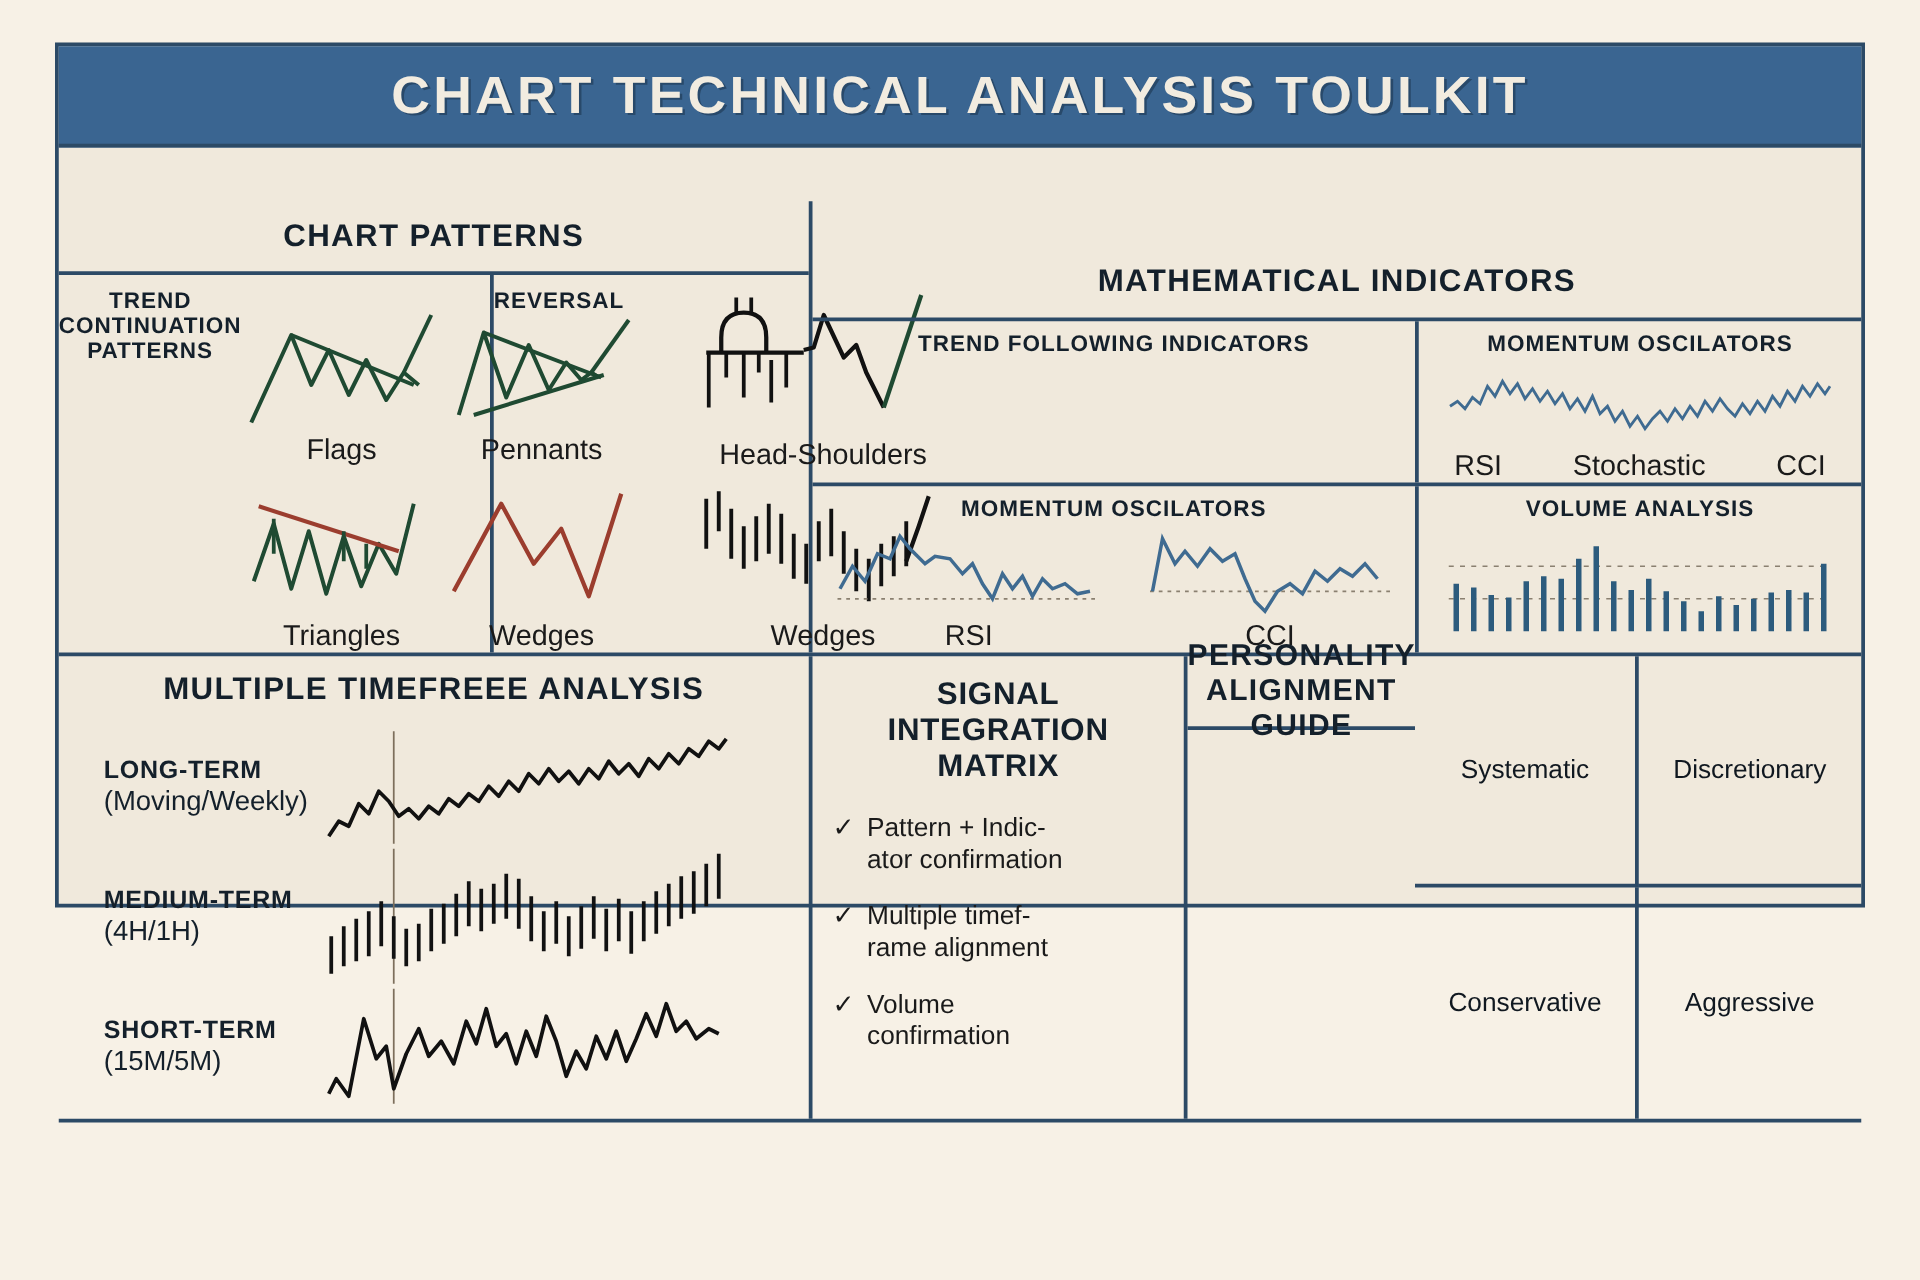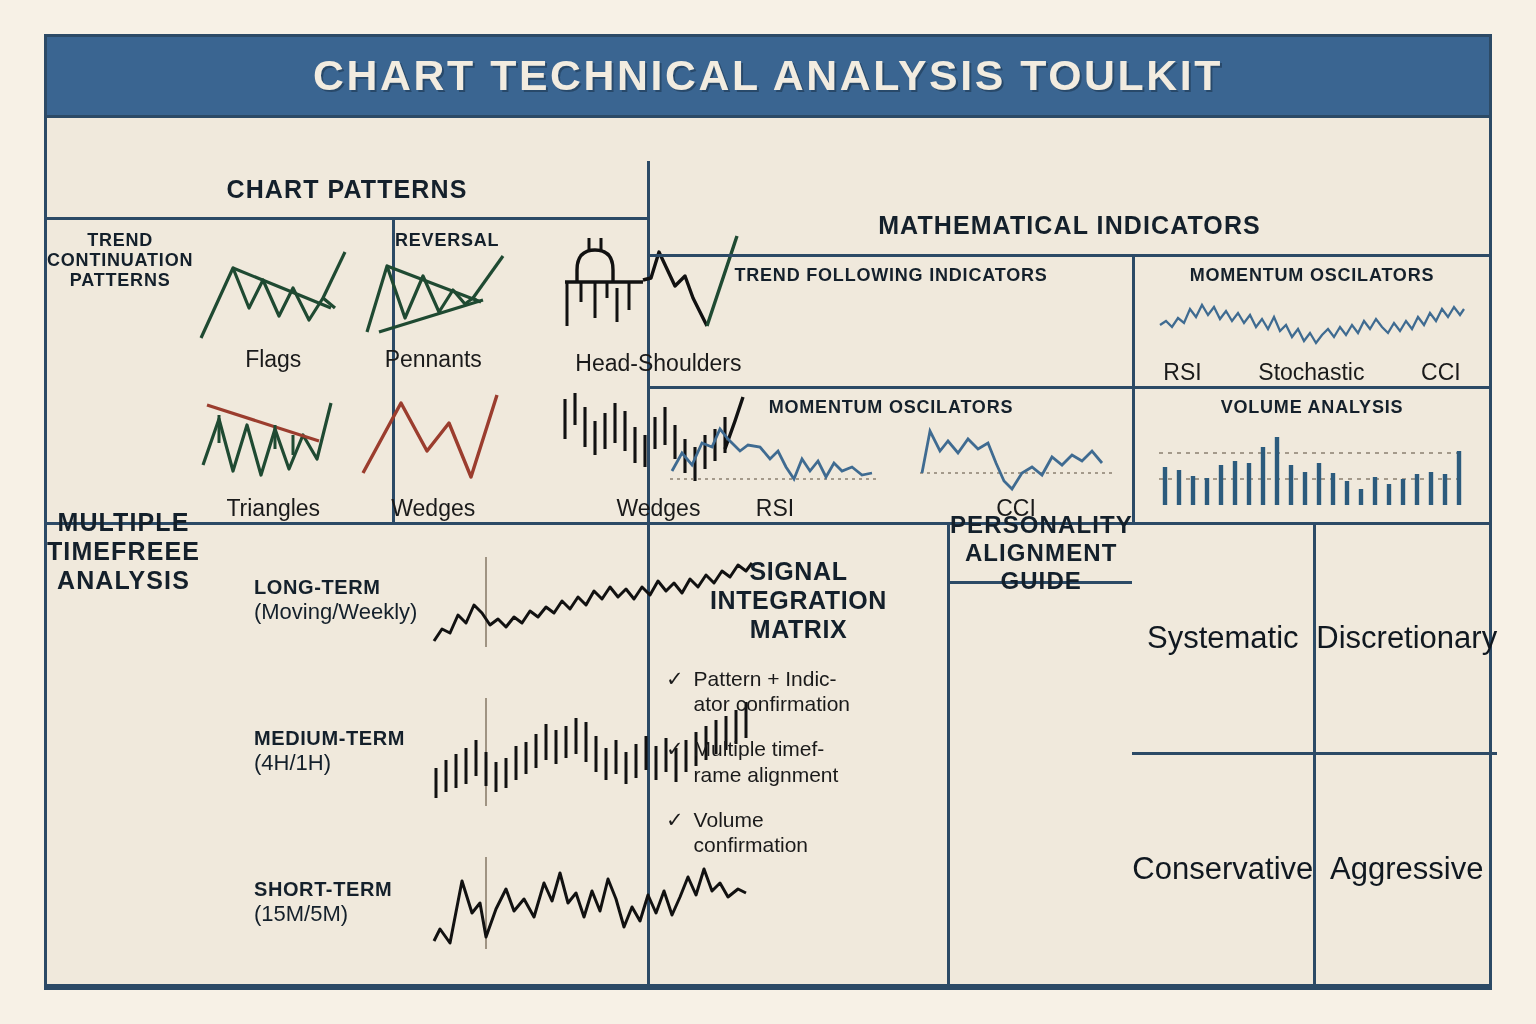"CHART TECHNICAL ANALYSIS TOULKIT" .poster { height: 956px -> 692px }
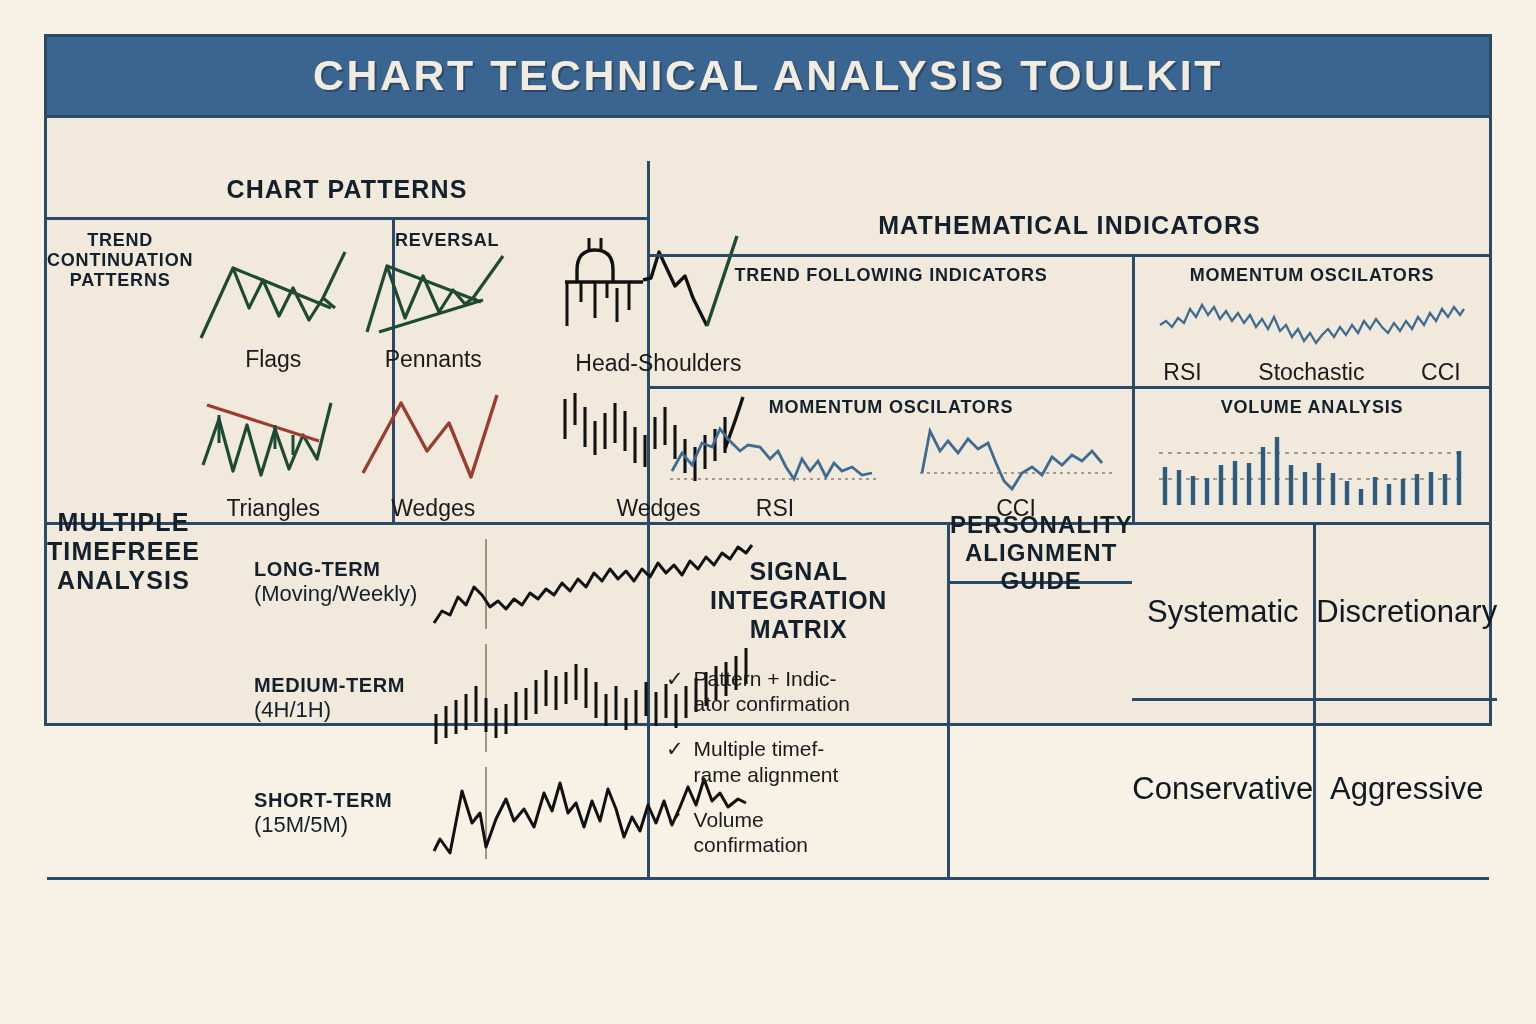"MULTIPLE TIMEFREEE ANALYSIS" .mtf { flex-direction: row -> column; gap: 18px -> none }
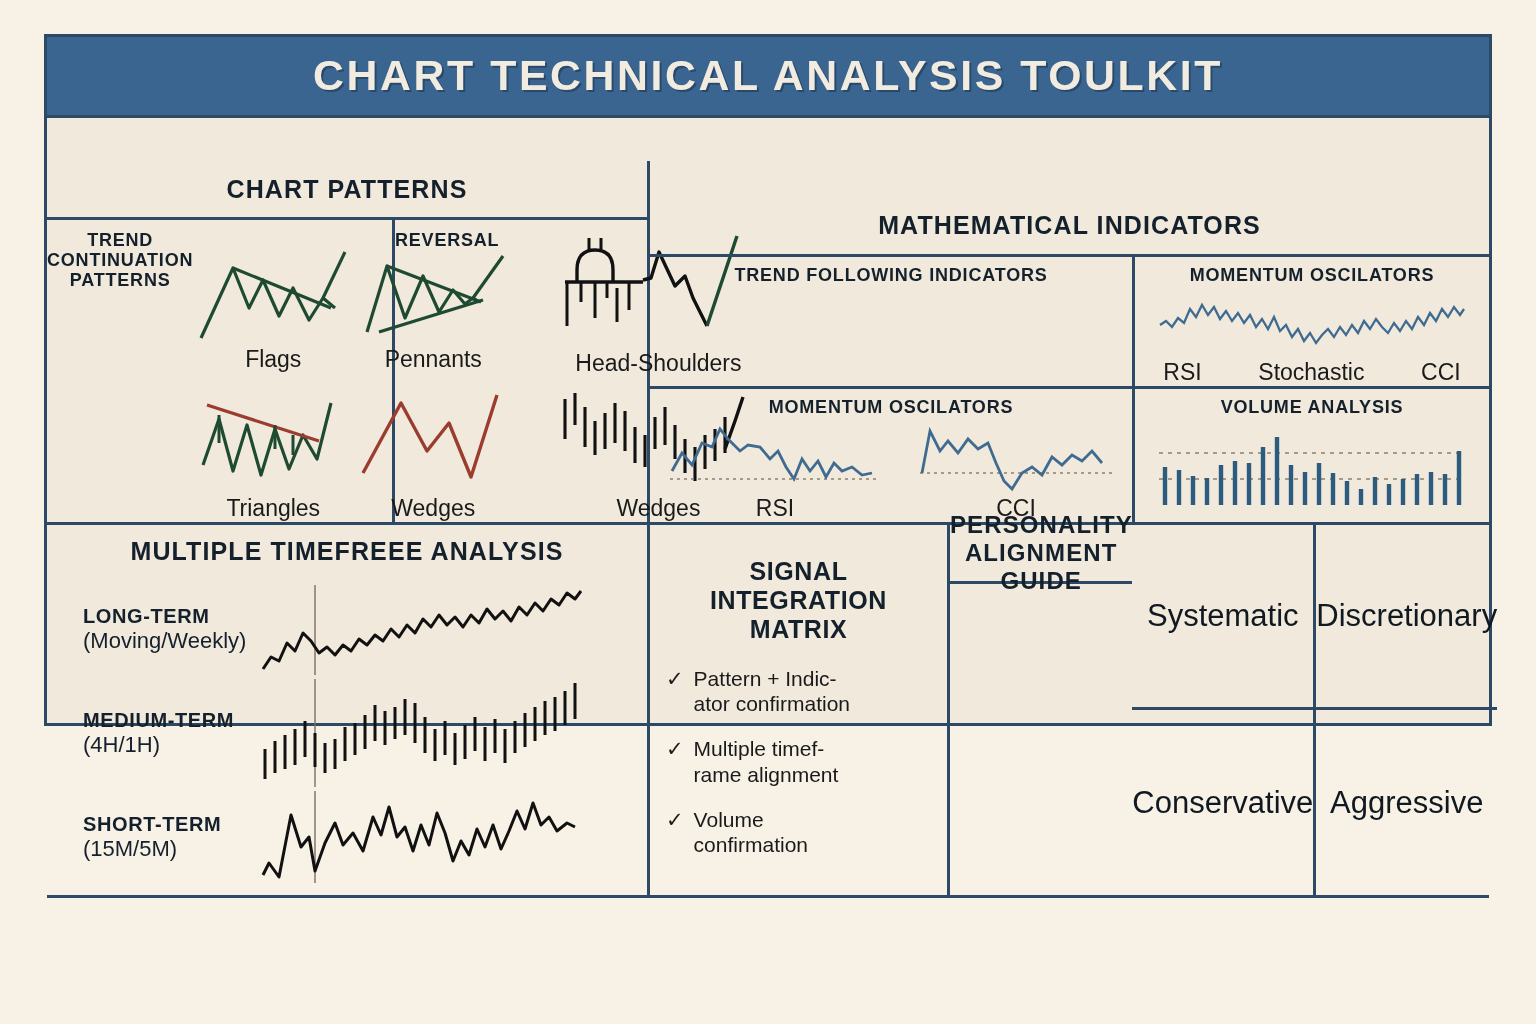"SIGNAL INTEGRATION MATRIX" .sig { padding: 32px 16px 0 16px -> 16px 16px 0 16px }
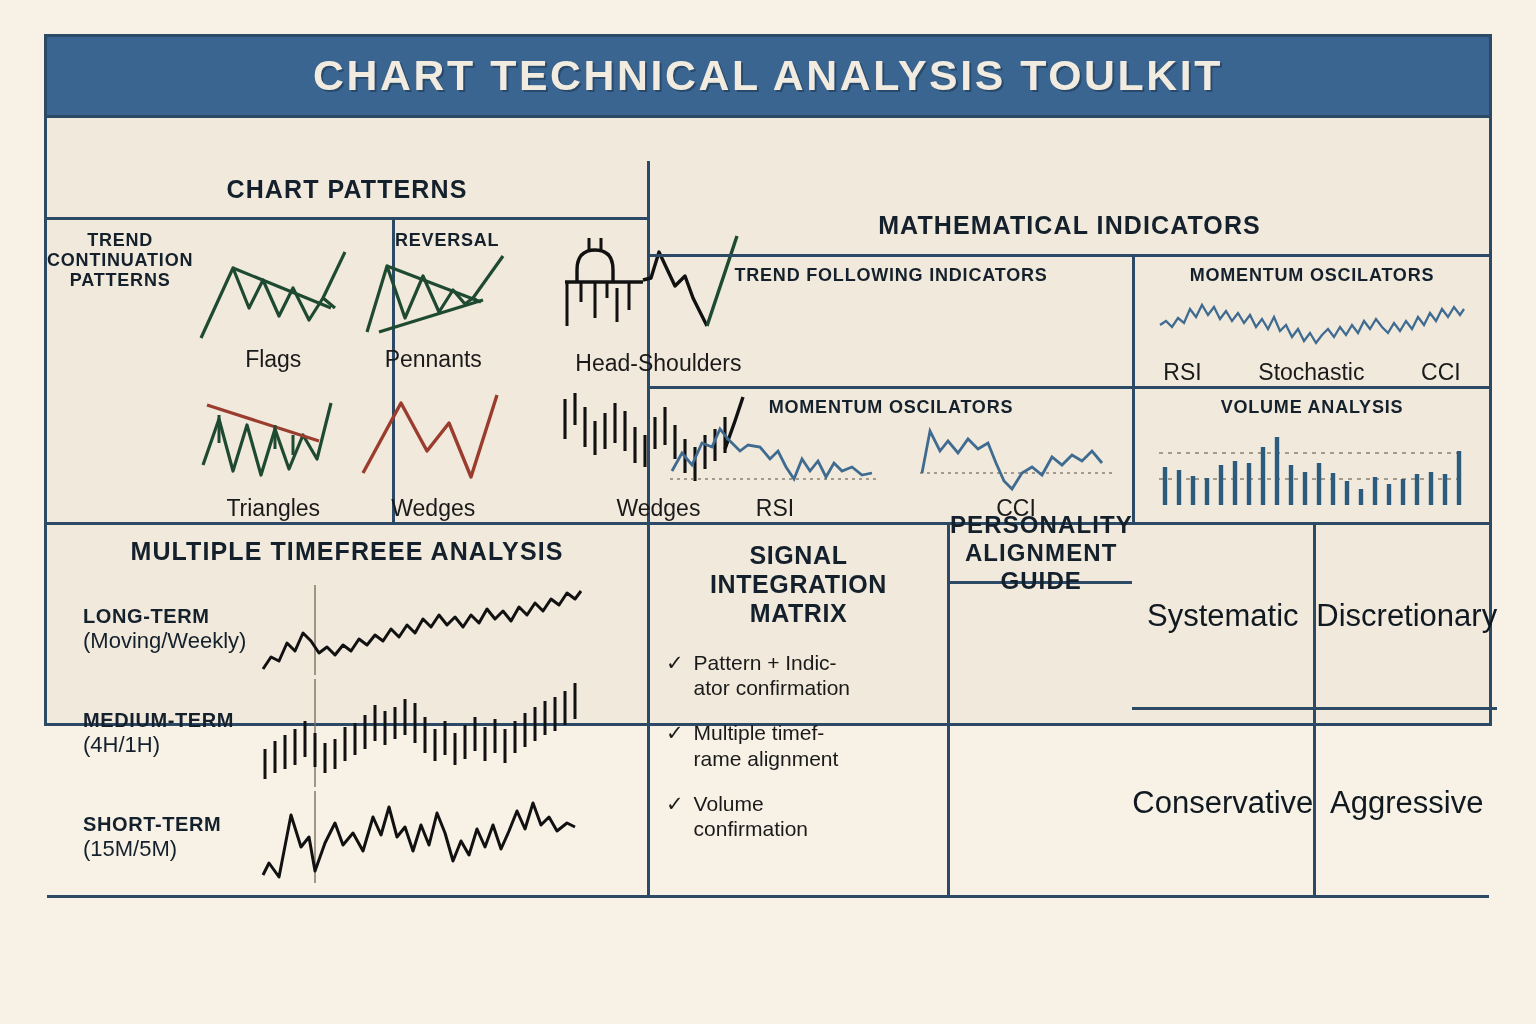"Systematic" .quad { font-size: 31px -> 21px }
